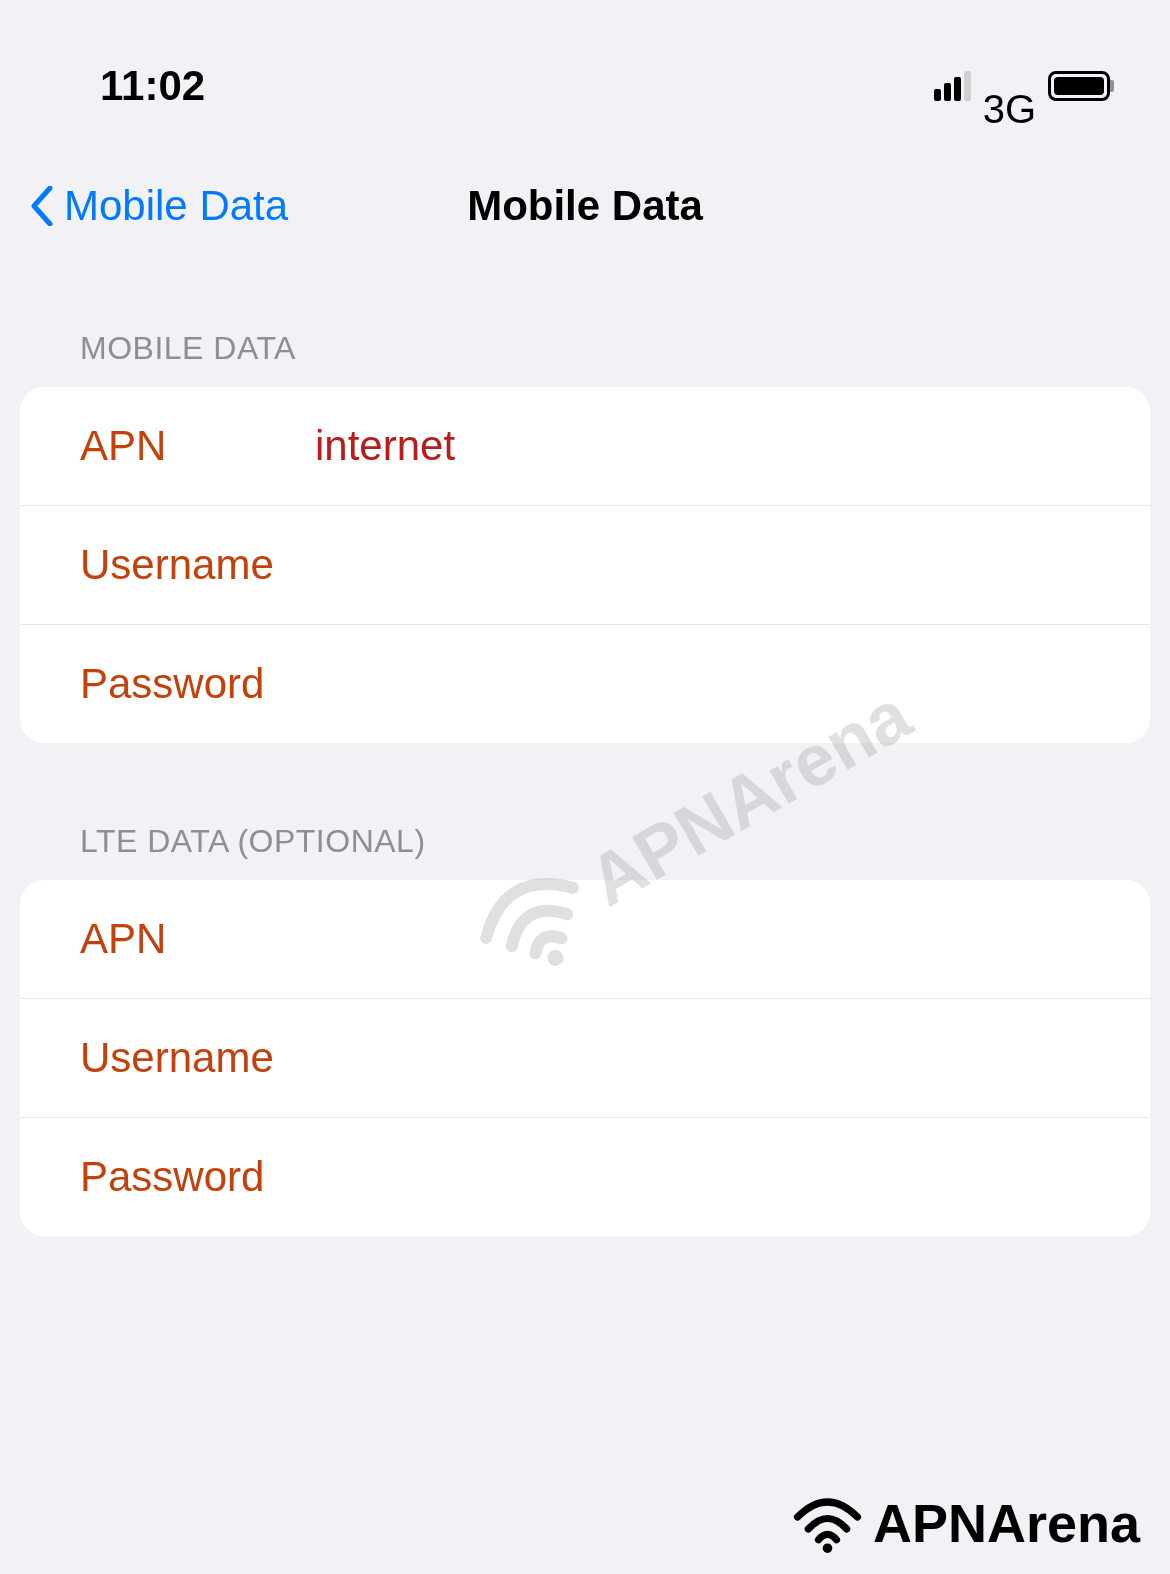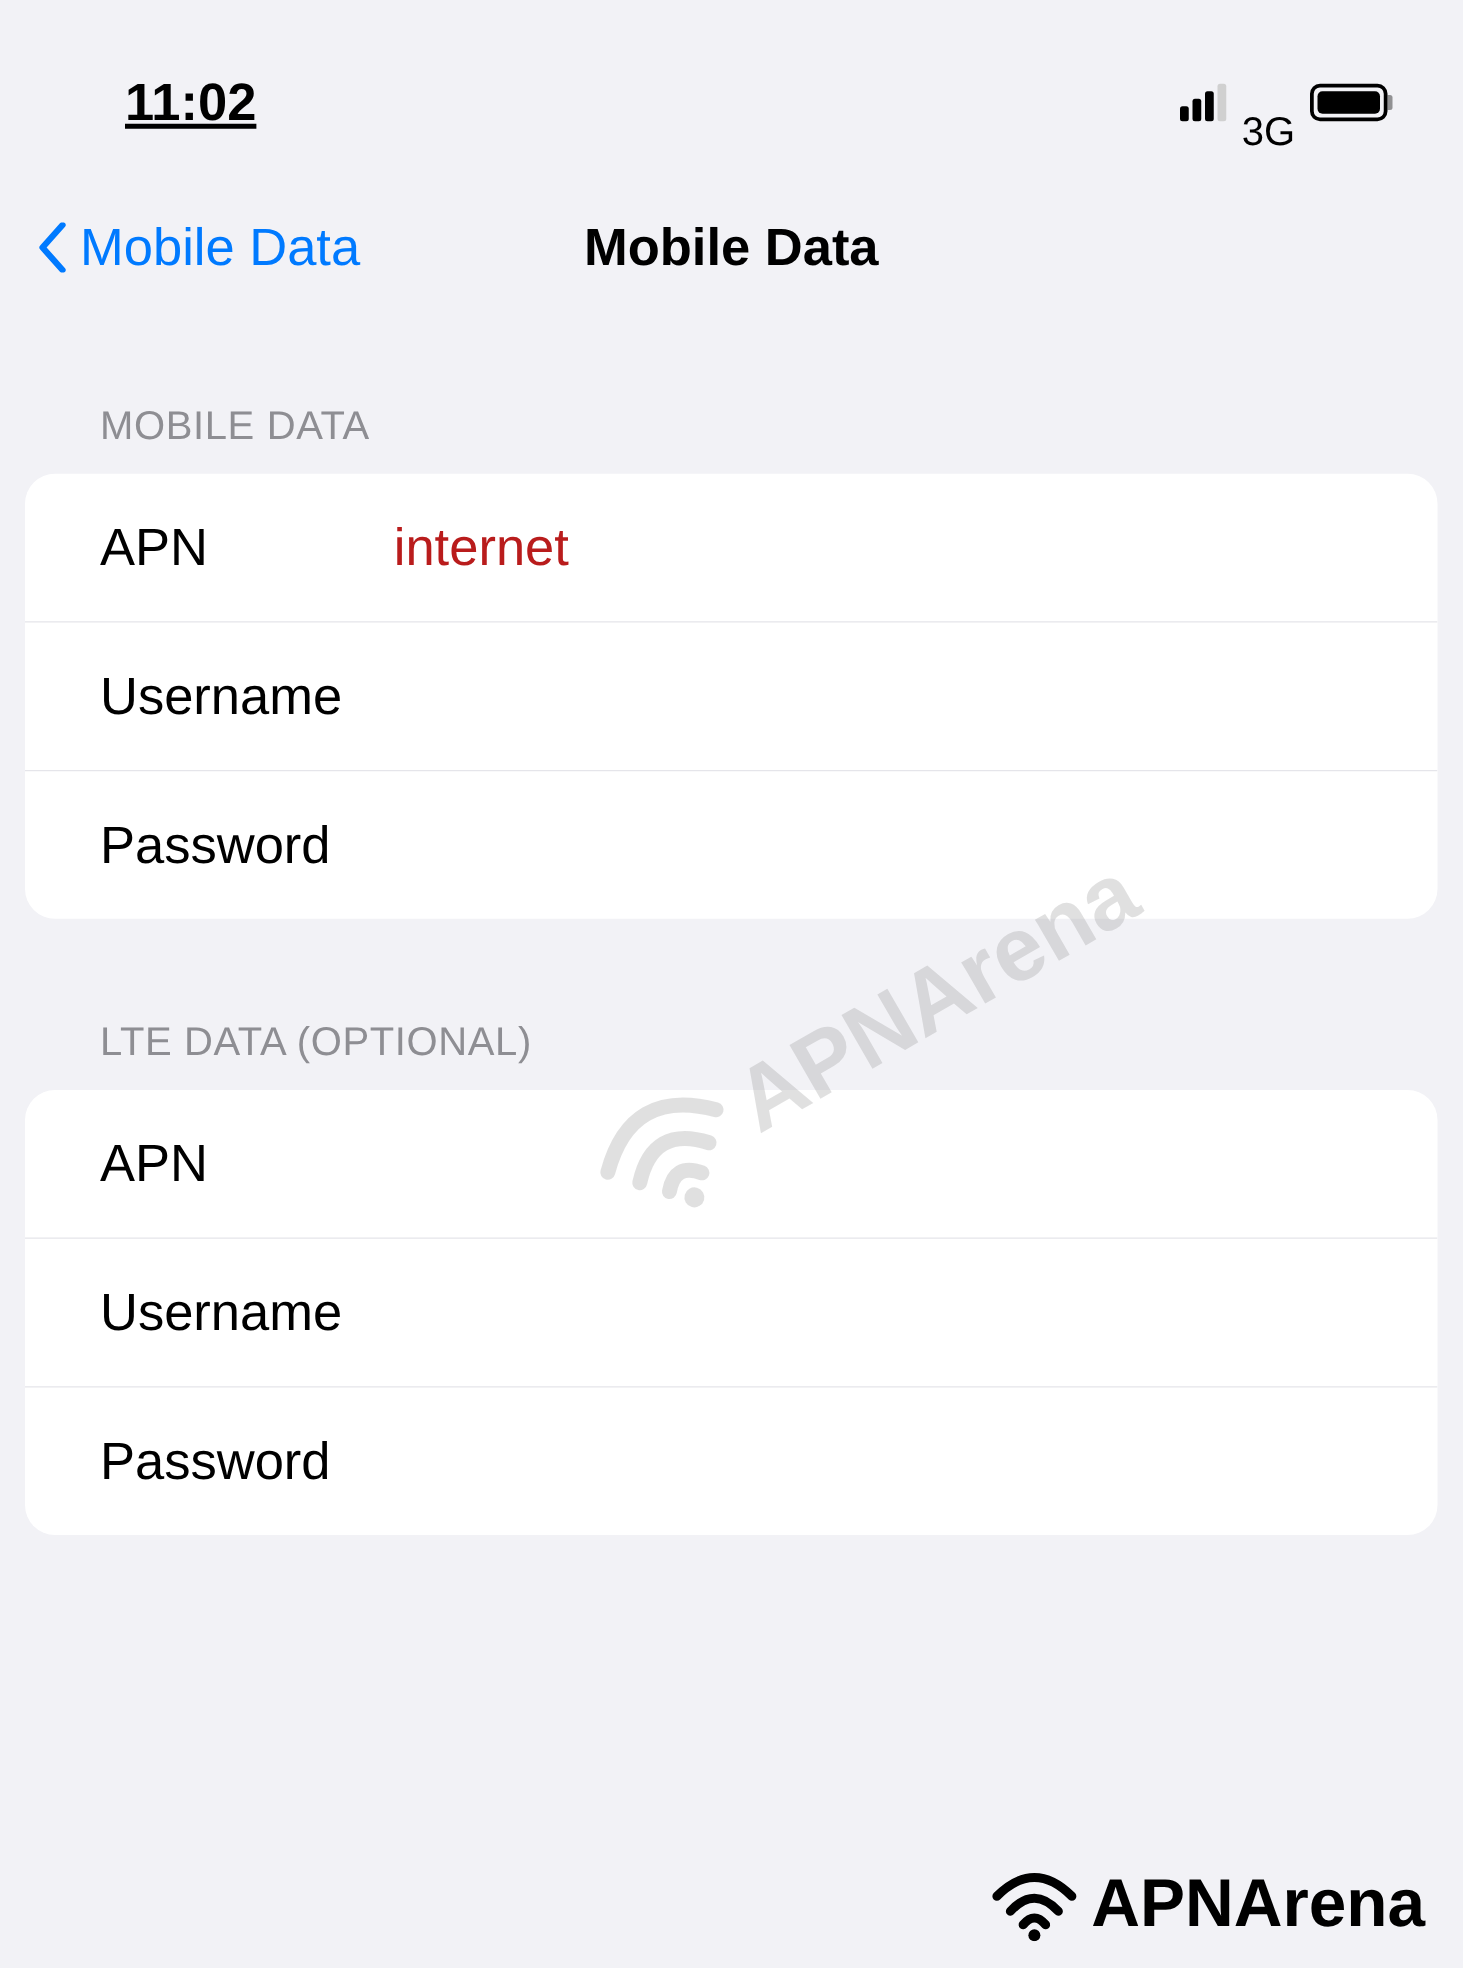"11:02" .status-time { text-decoration: underline -> none }
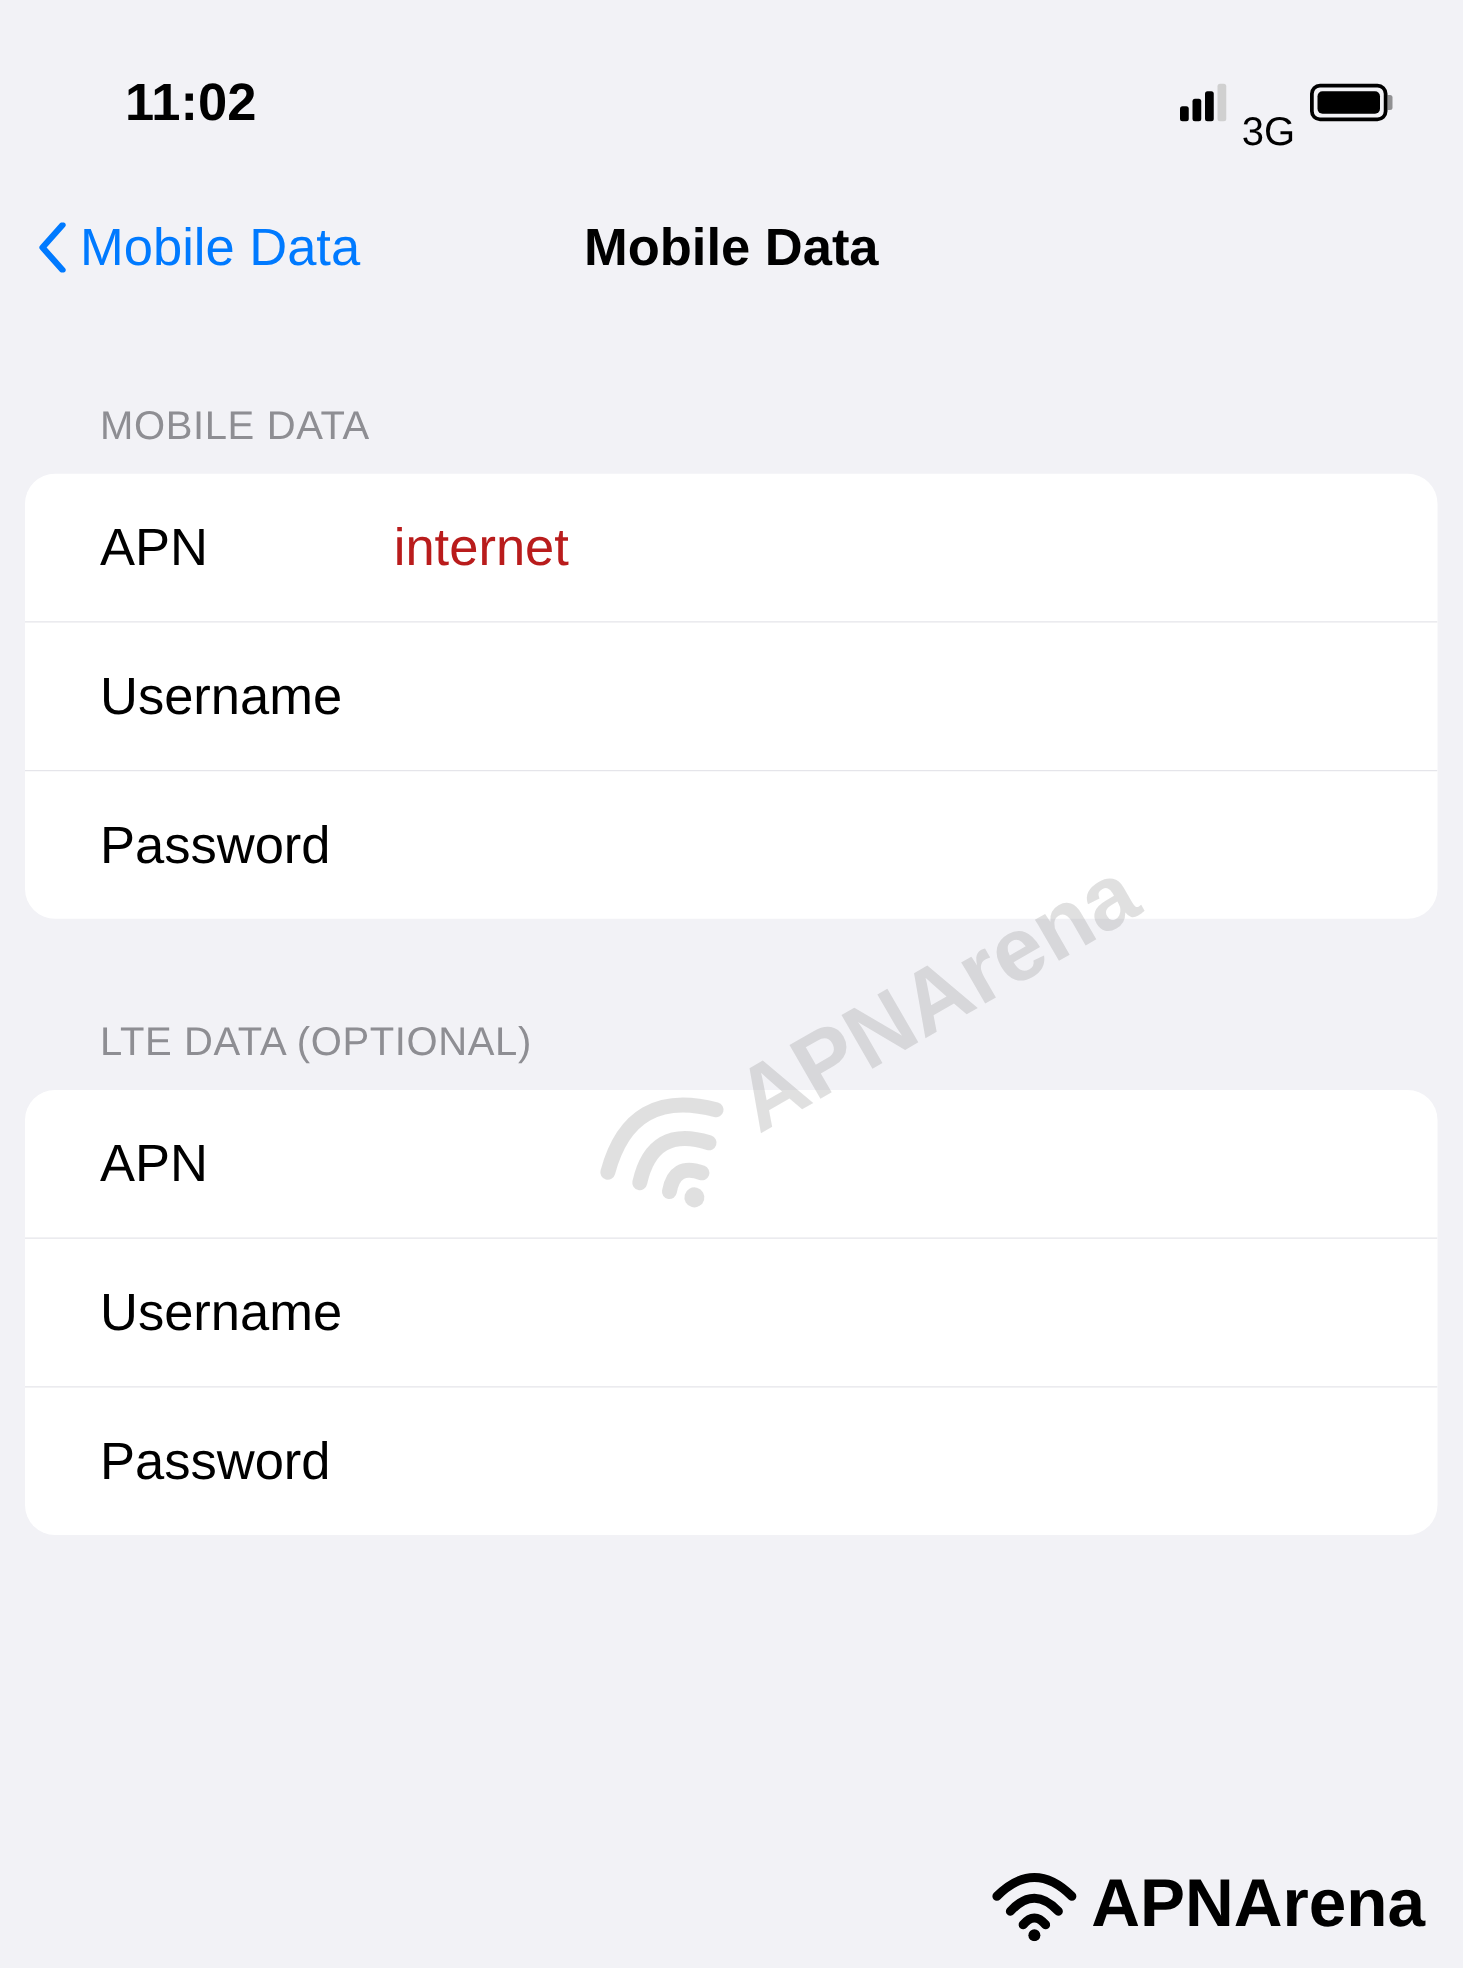"3G" .network-type { font-size: 32px -> 40px }
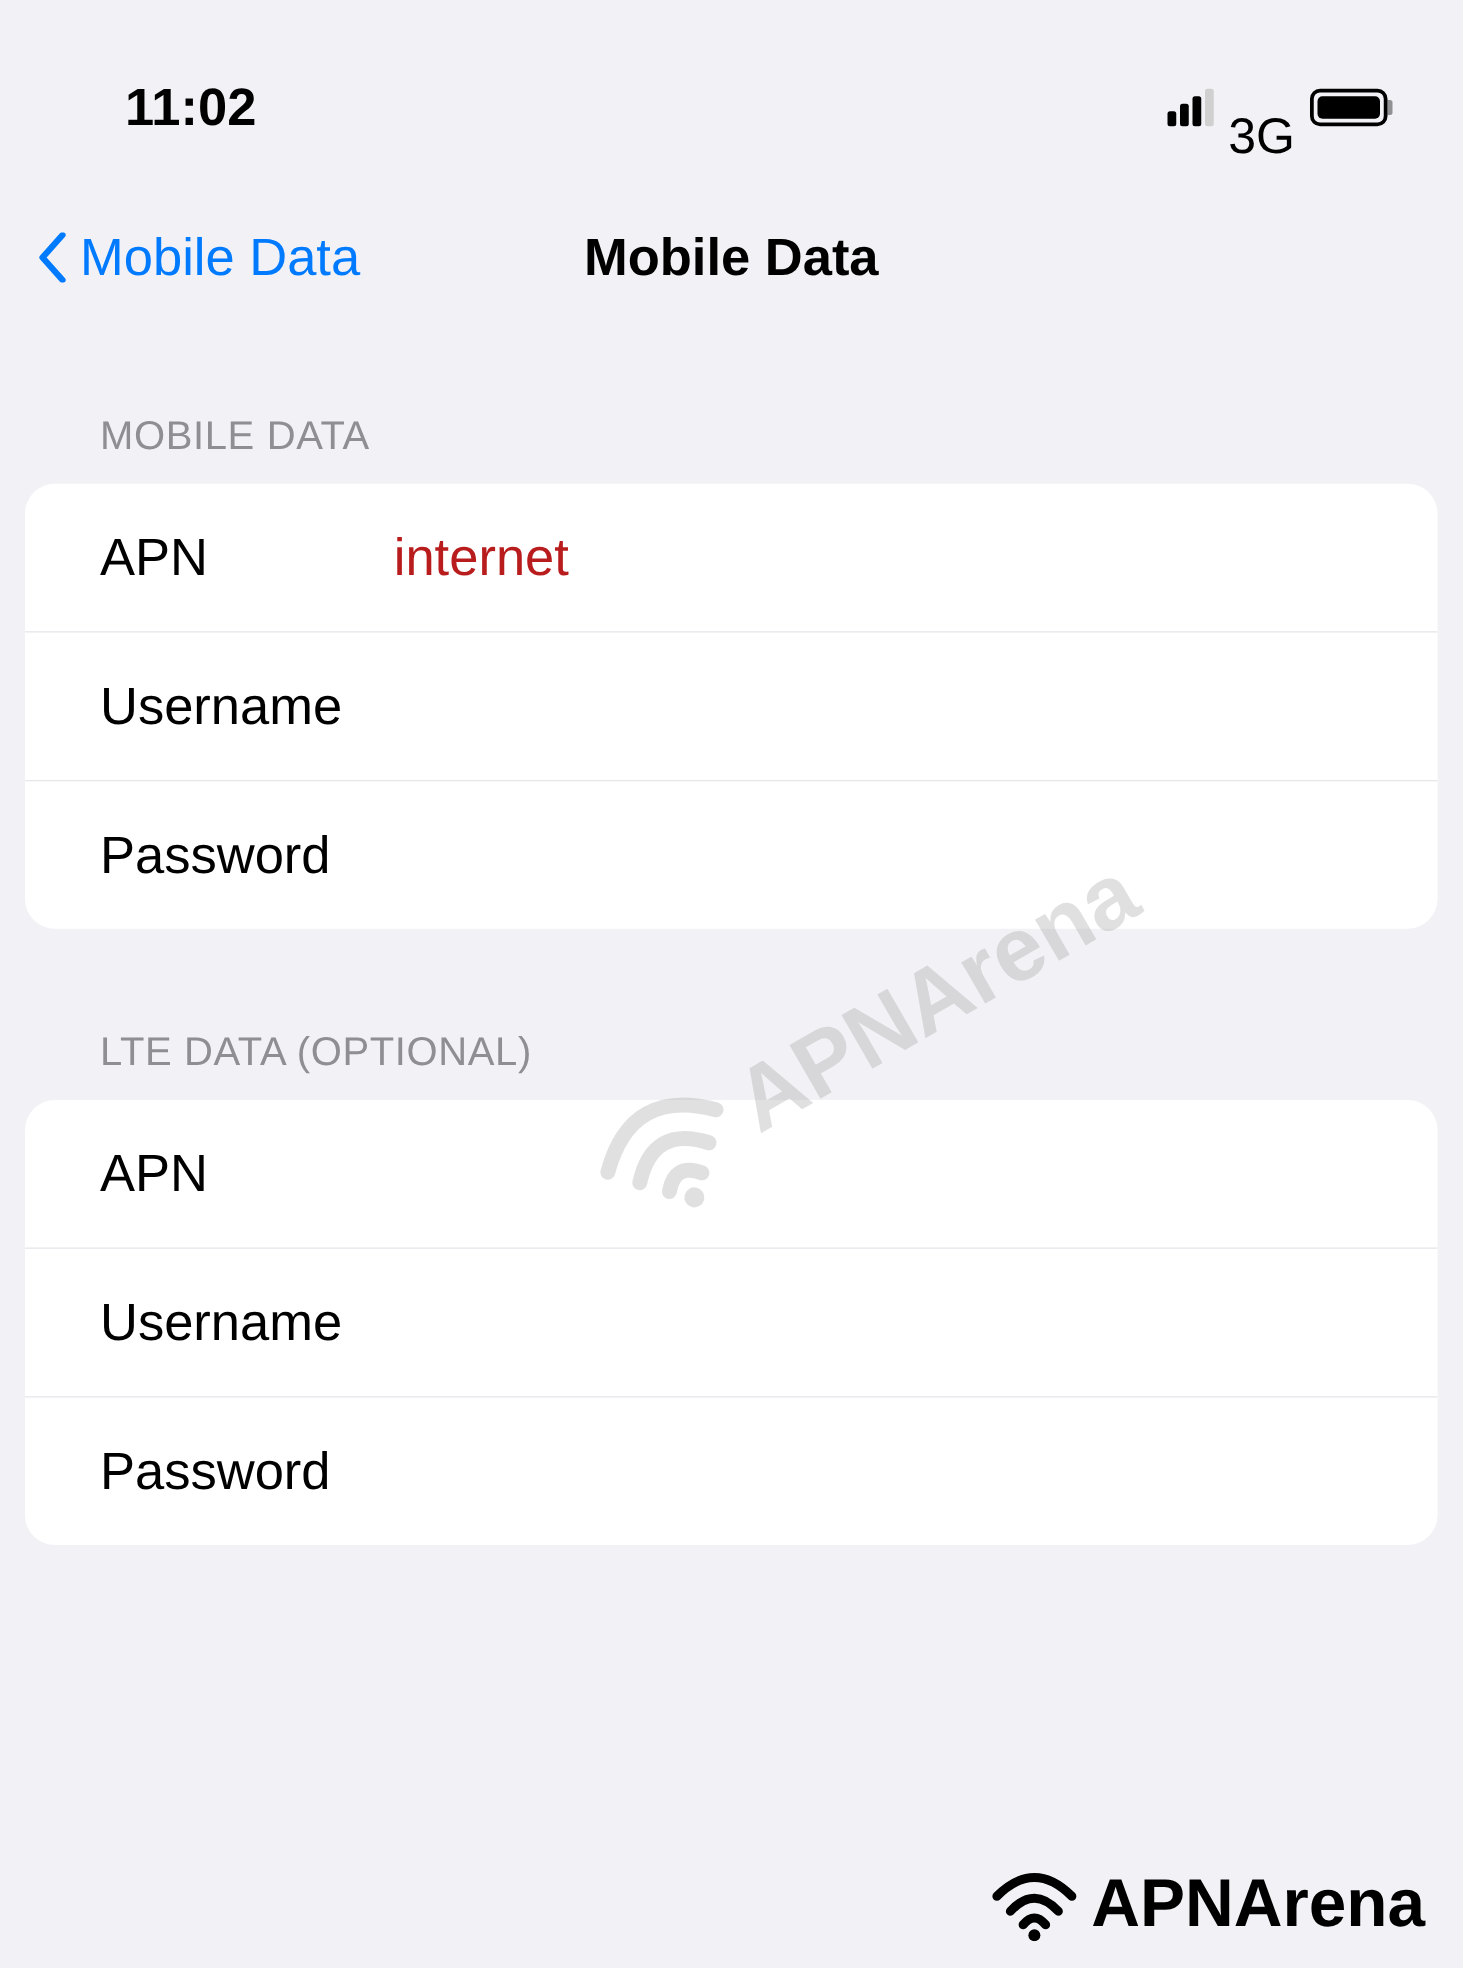"APN" .row-label { color: #000000 -> #c2410c }
